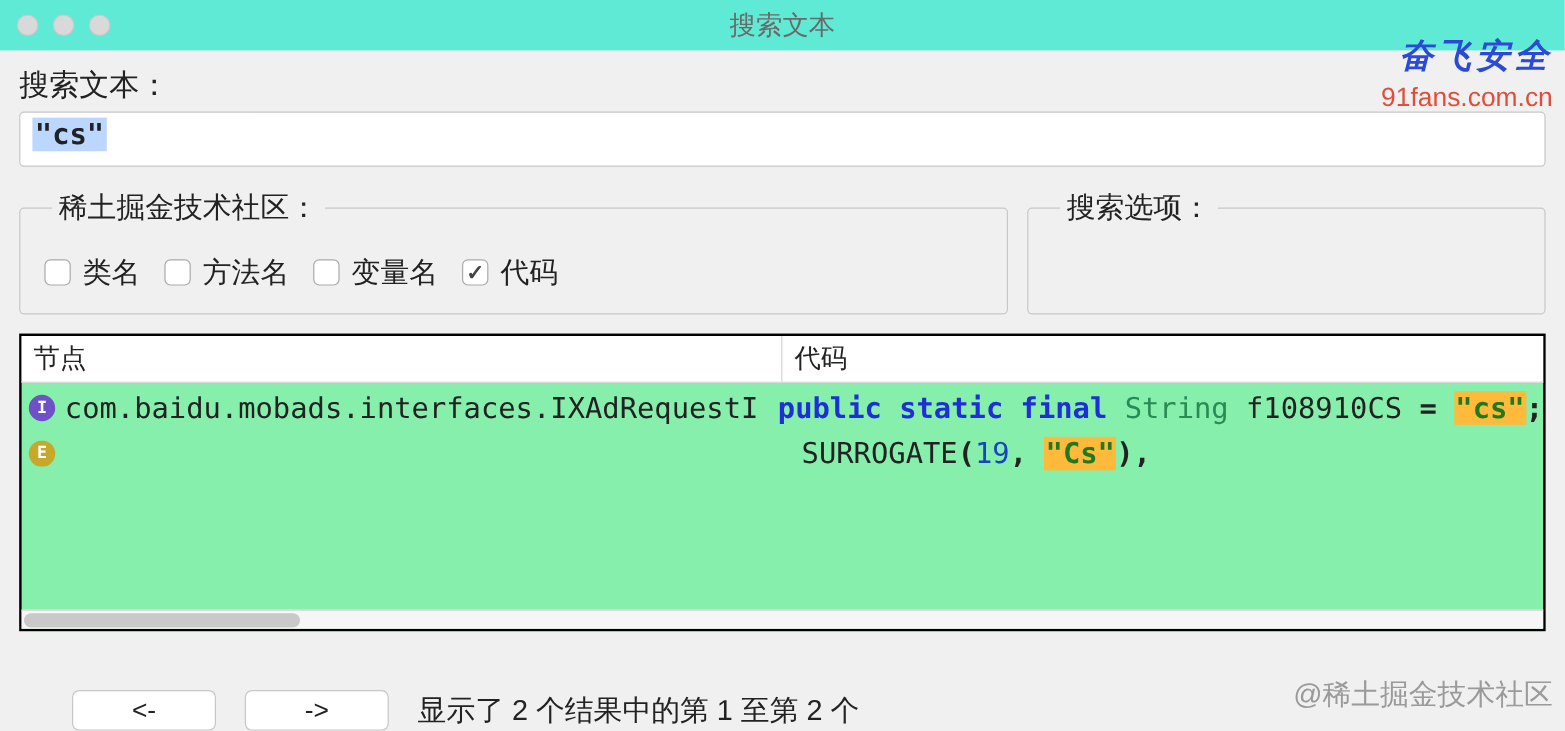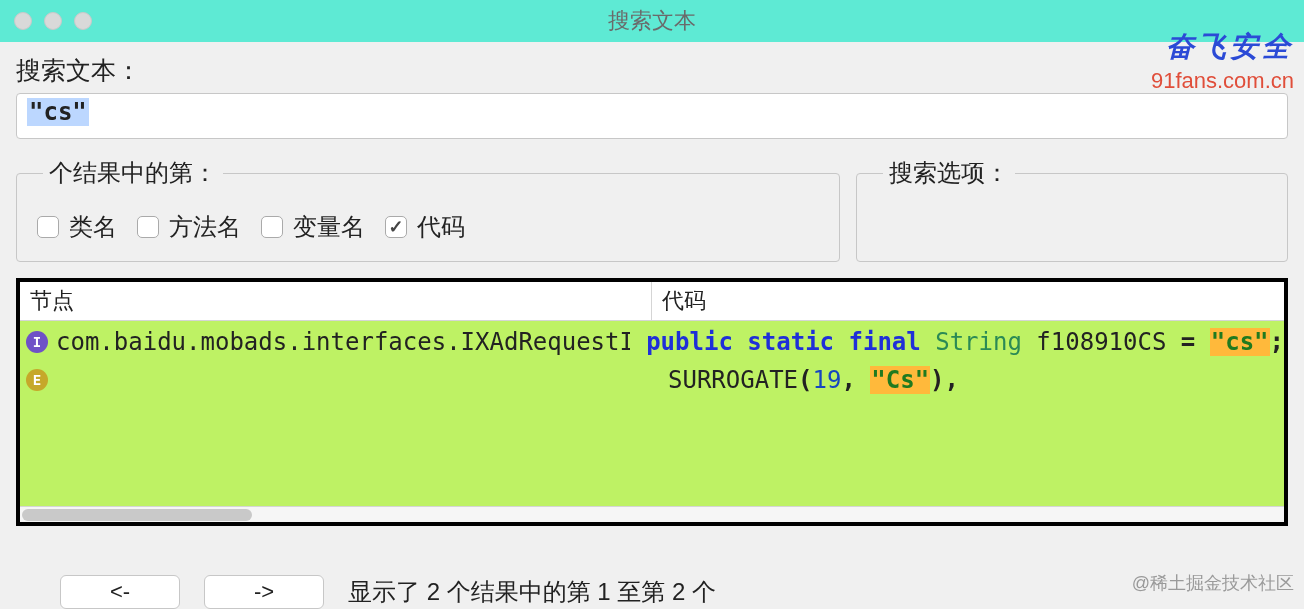"个结果中的第：" legend { text: 个结果中的第 -> 稀土掘金技术社区 }
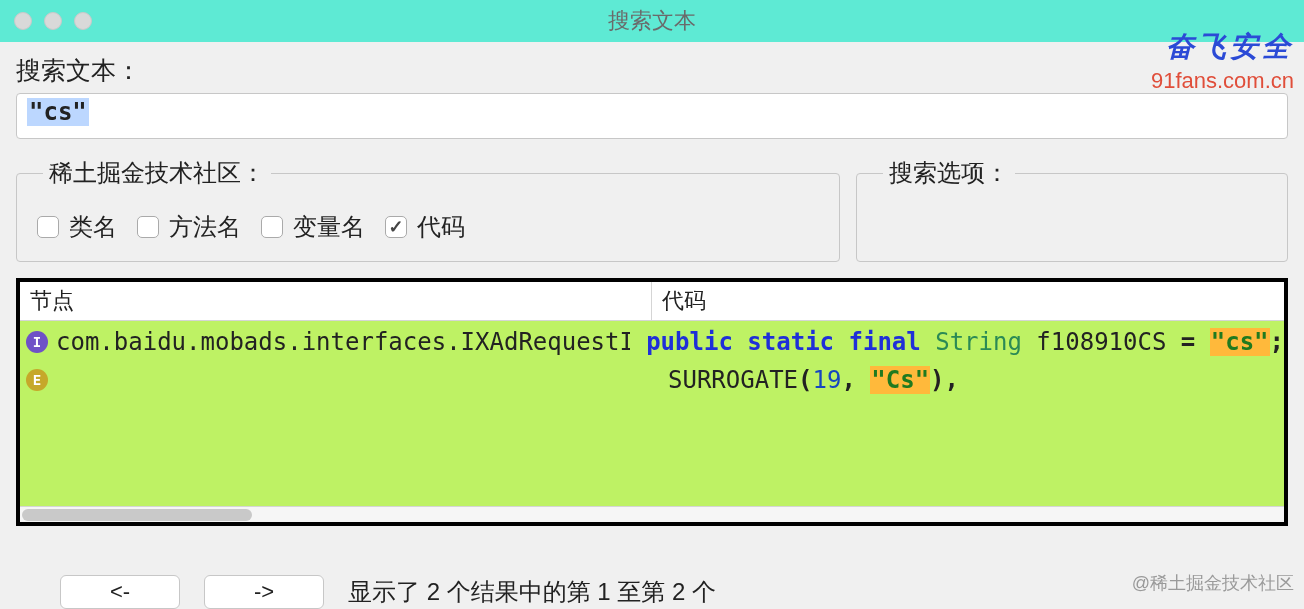"节点" .results { background: #bef264 -> #86efac; border: 4px solid #000000 -> 2px solid #000000 }
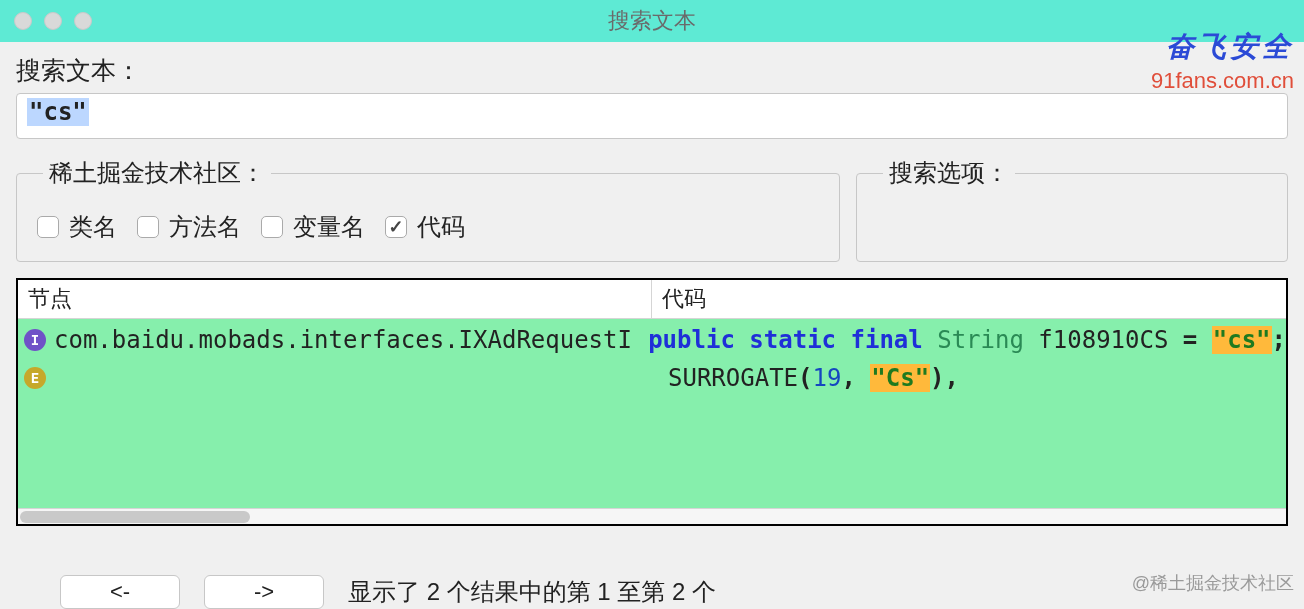"@稀土掘金技术社区" .credit { font-size: 18px -> 24px }
